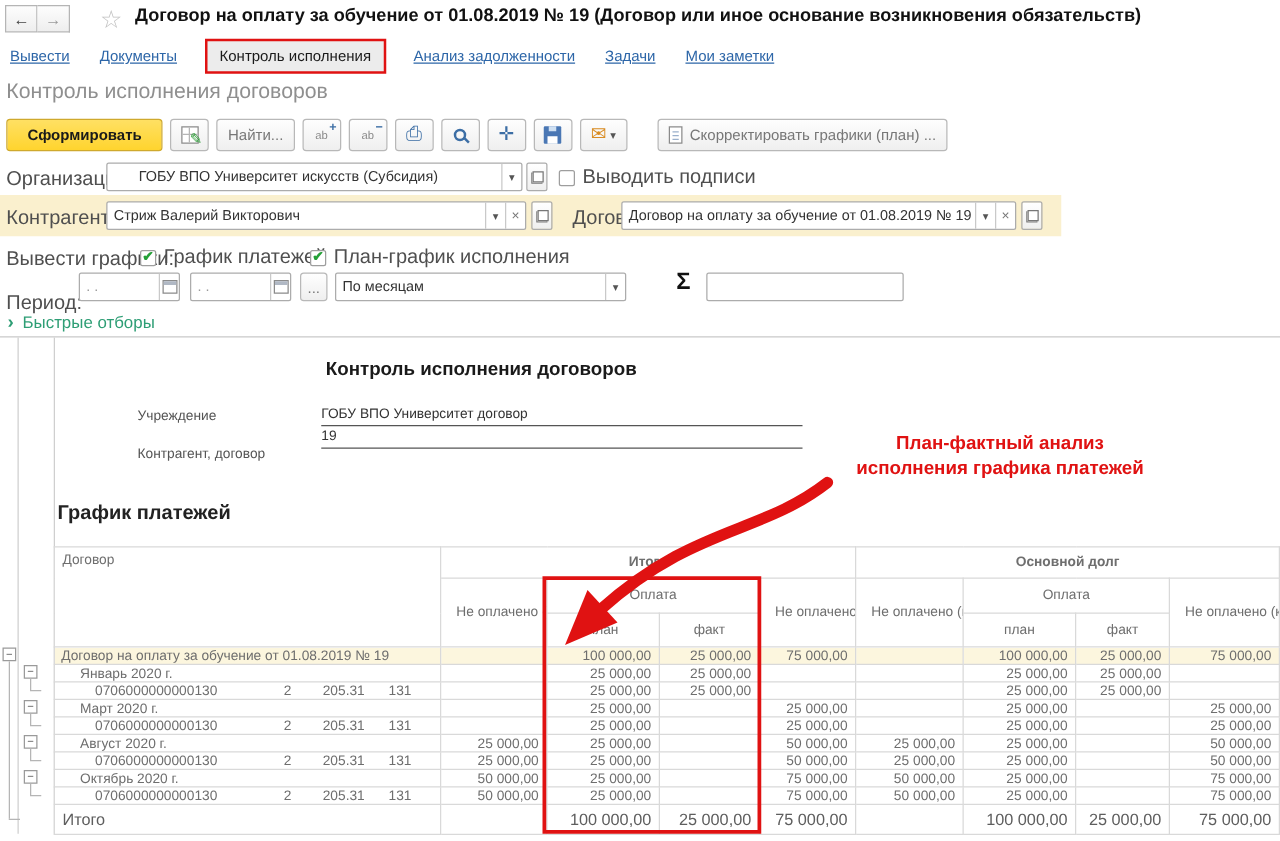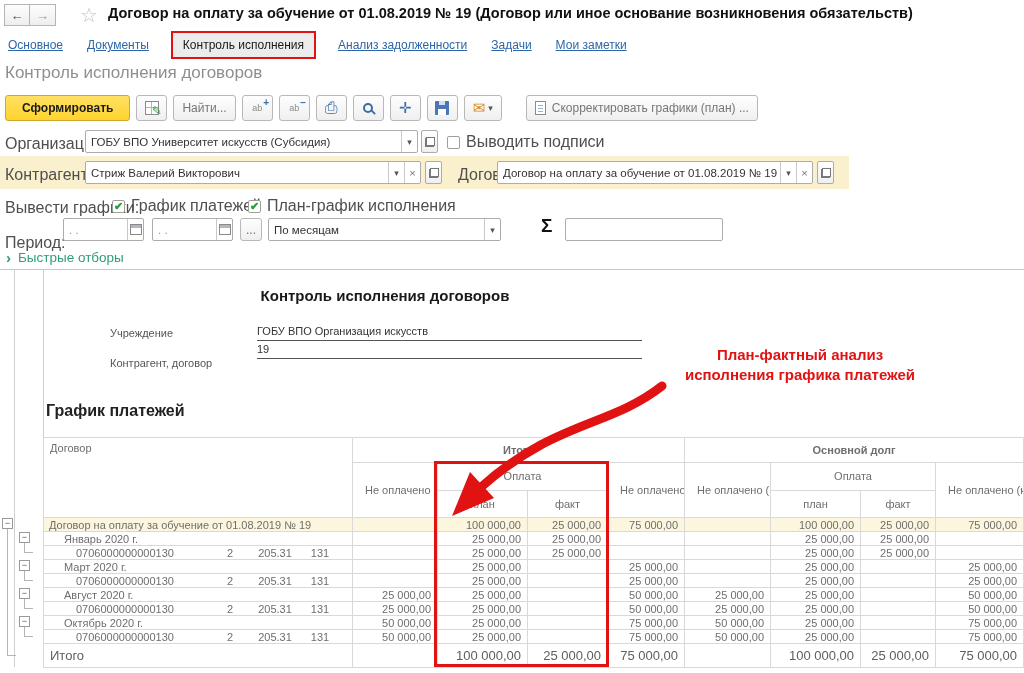"Основное" span.tab { text: Основное -> Вывести }
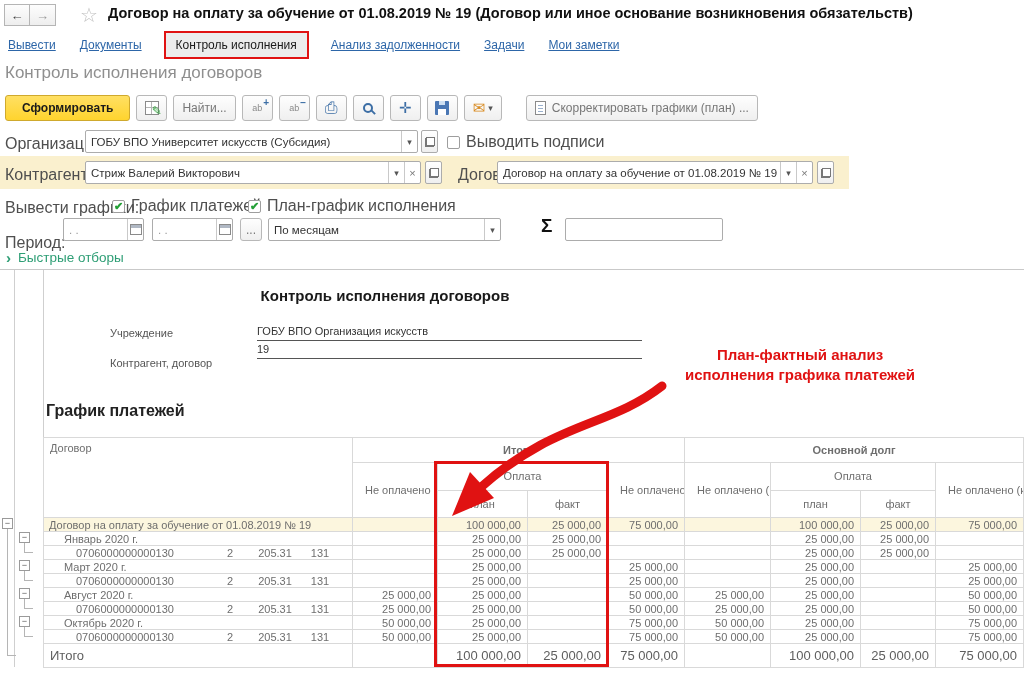"ГОБУ ВПО Университет искусств (Субсидия)" div.abs { padding-left: none -> 20px }
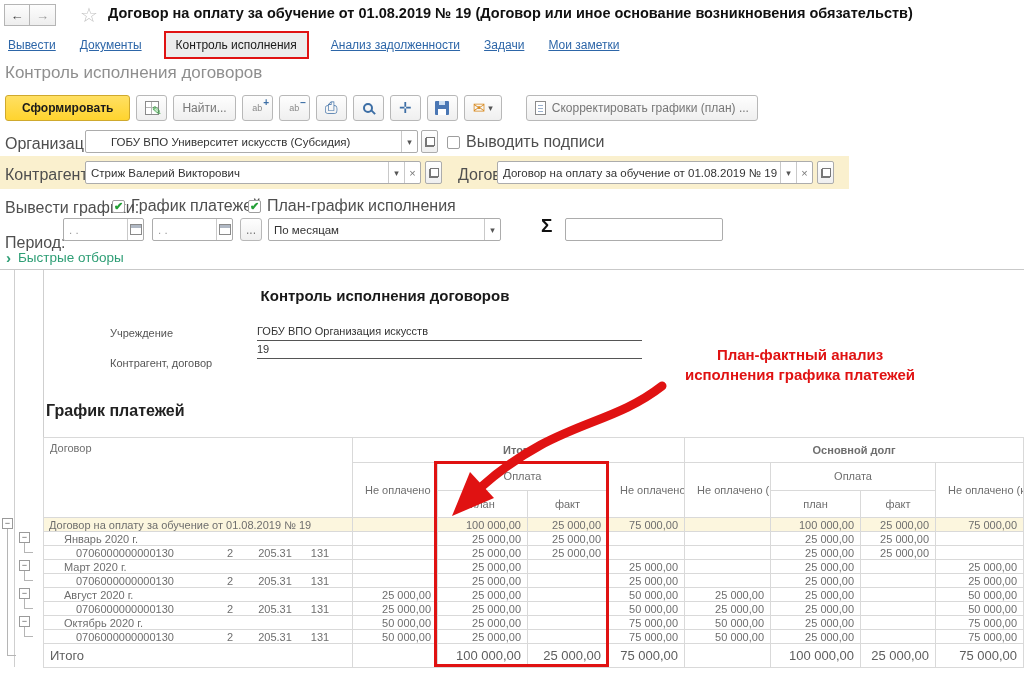"ГОБУ ВПО Организация искусств" div.abs { text: Организация искусств -> Университет договор }
